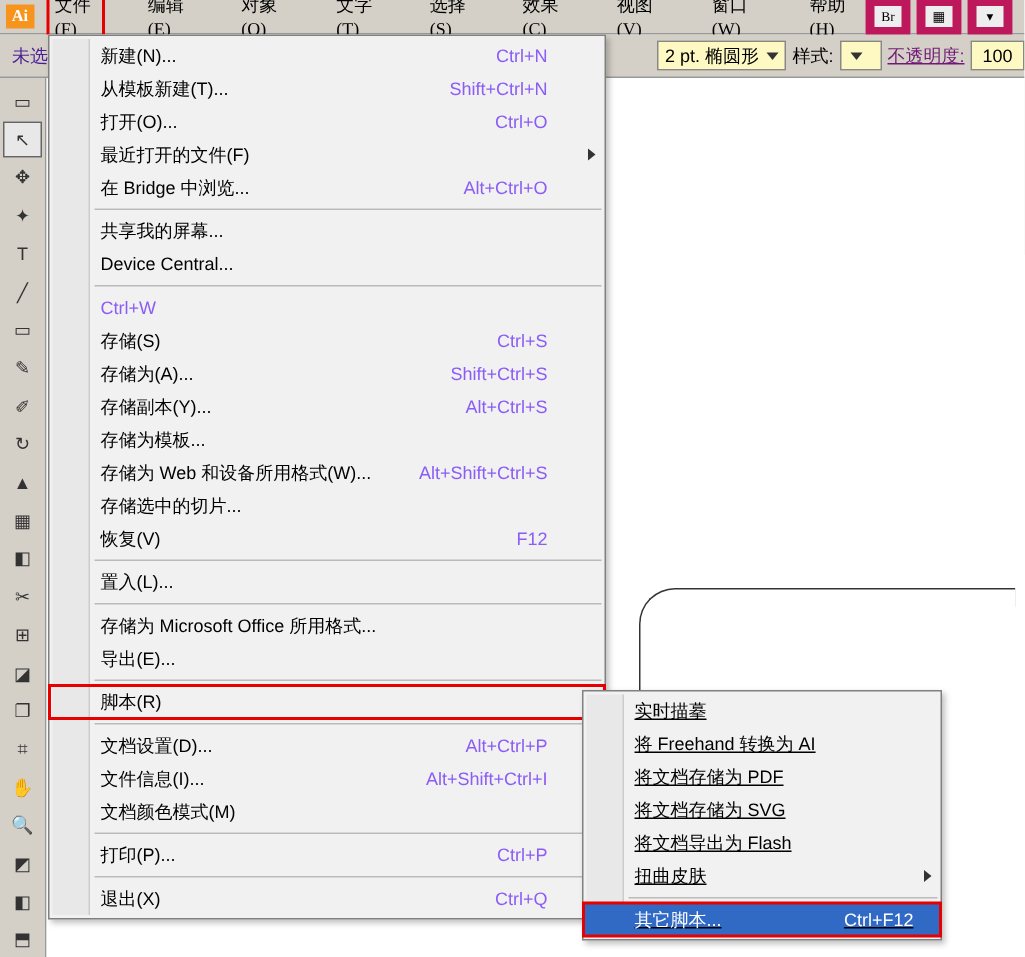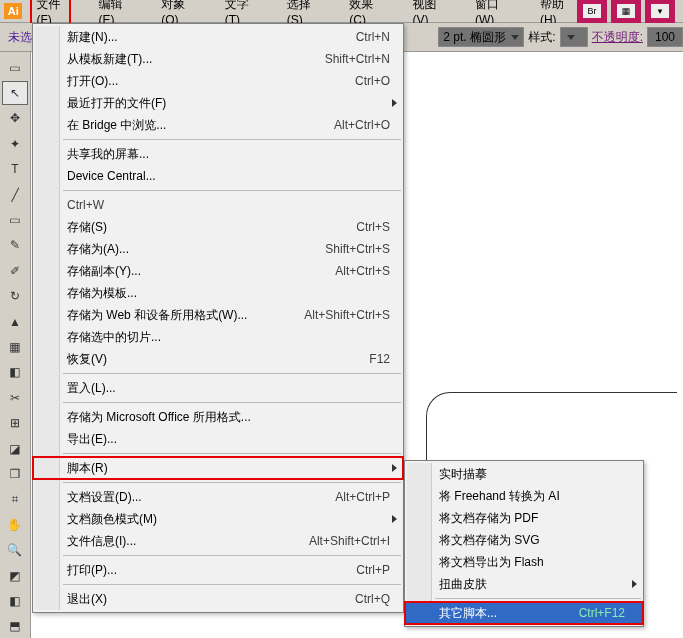"Ai" .menubar { font-family: none -> Liberation Serif, serif }
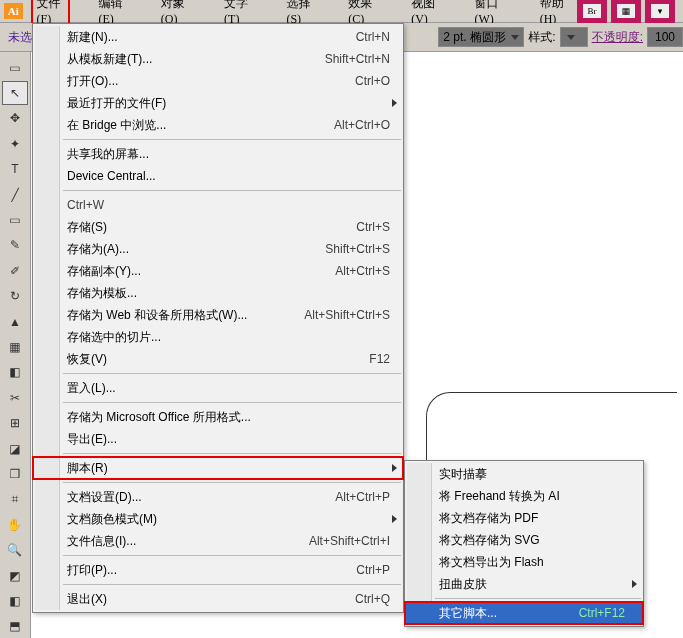"新建(N)..." .menu-item { padding-right: 13px -> 38px }
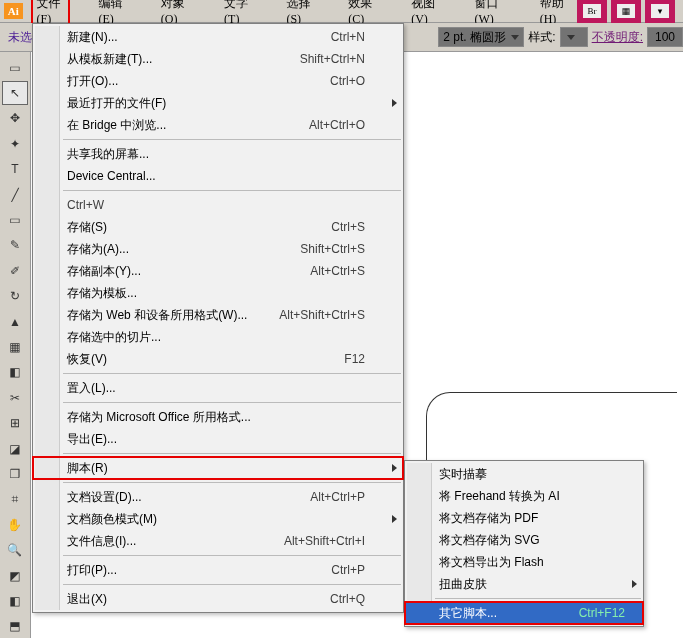"Ctrl+N" .menu-item .shortcut { color: #404040 -> #8b5cf6 }
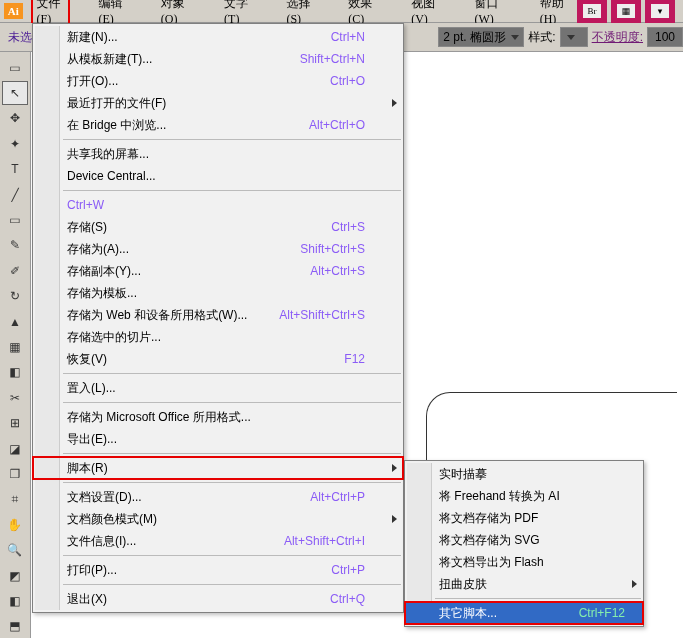"2 pt. 椭圆形" .toolbar2 .field { background: #737373 -> #fef9c3 }
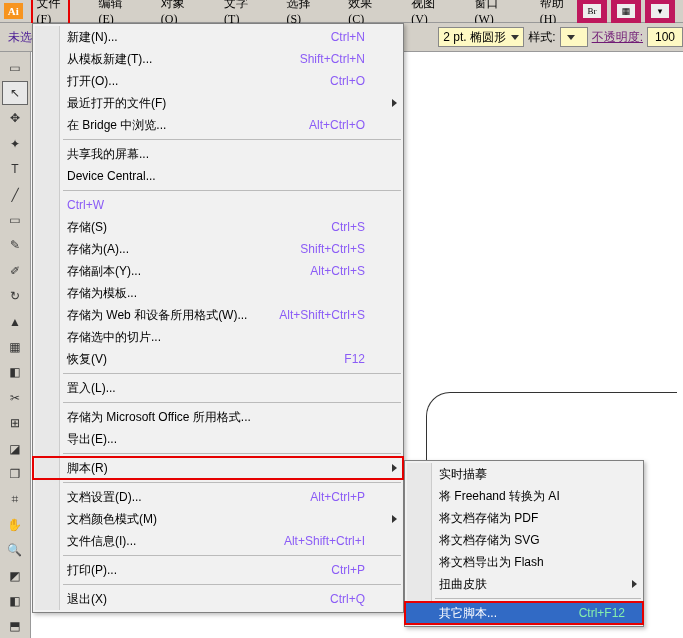"实时描摹" .menu.script-menu { left: 404px -> 388px; text-decoration: none -> underline }
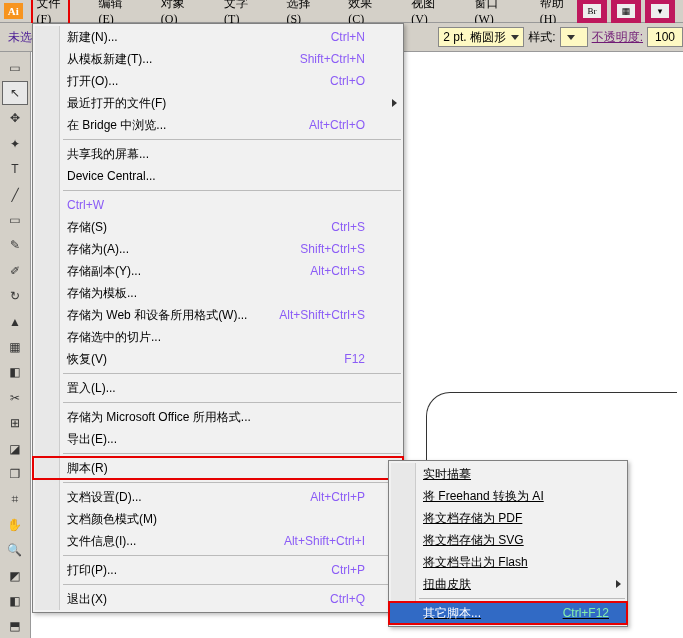"文档颜色模式(M)" div.menu-item { order: before "文件信息(I)..." -> after "文件信息(I)..." }
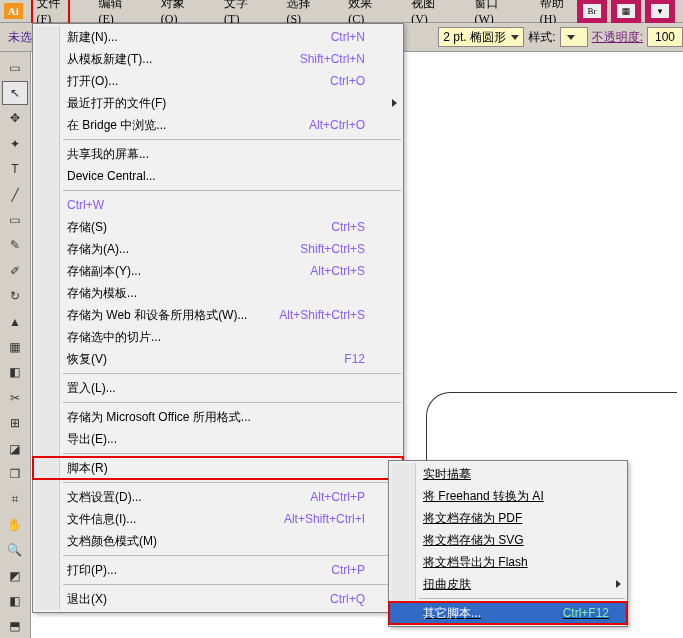"Ctrl+F12" .menu-item.hl .shortcut { color: #86efac -> #ffffff }
